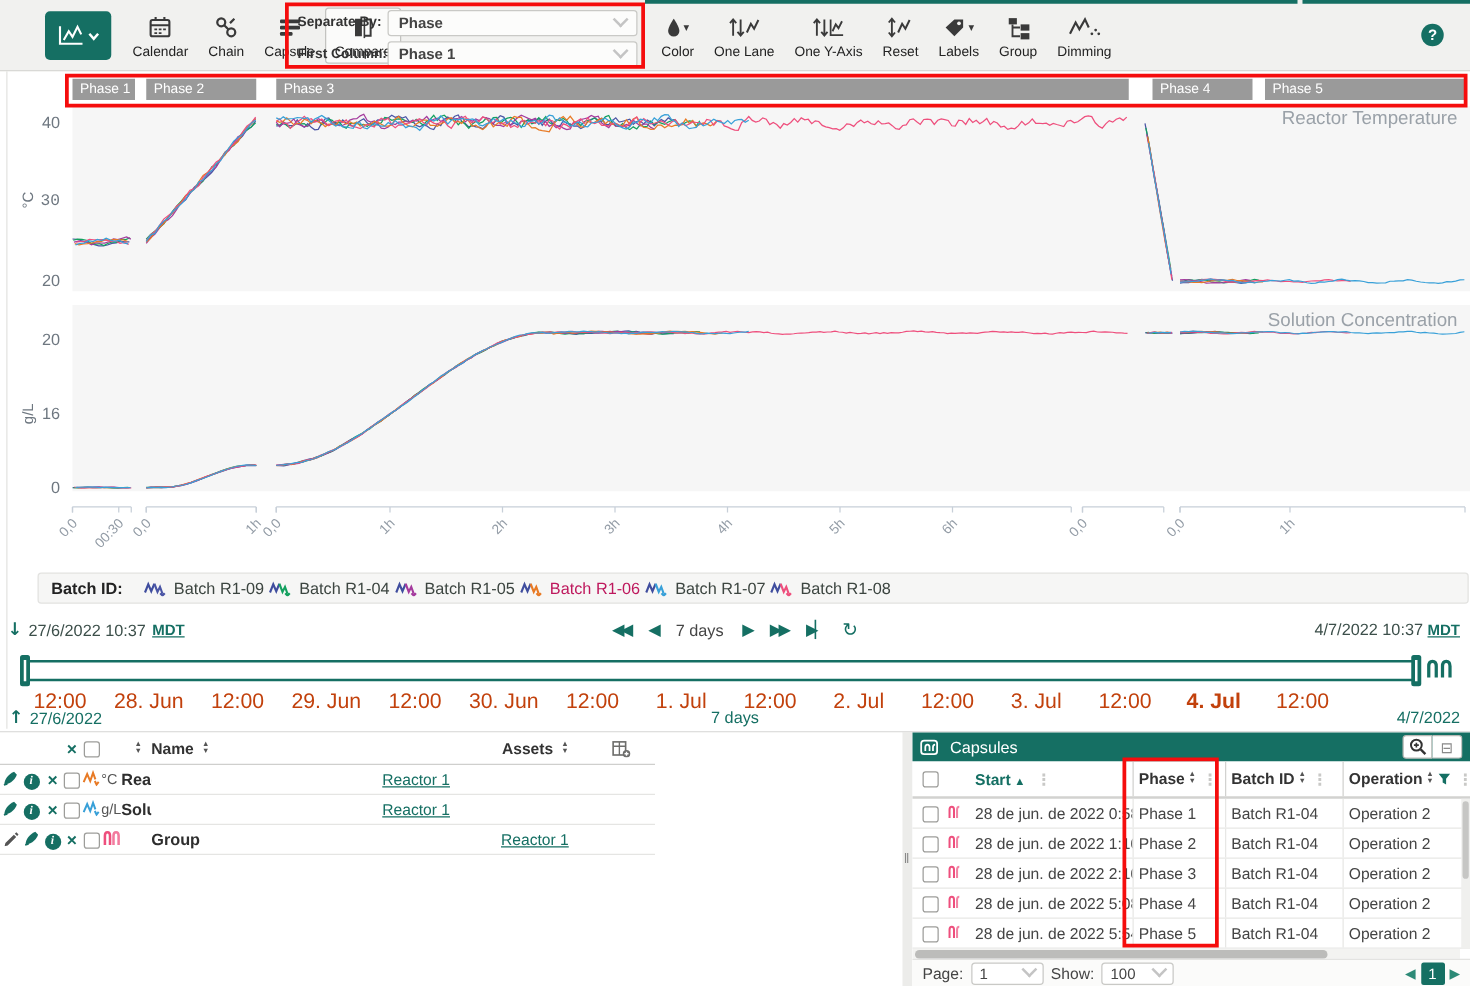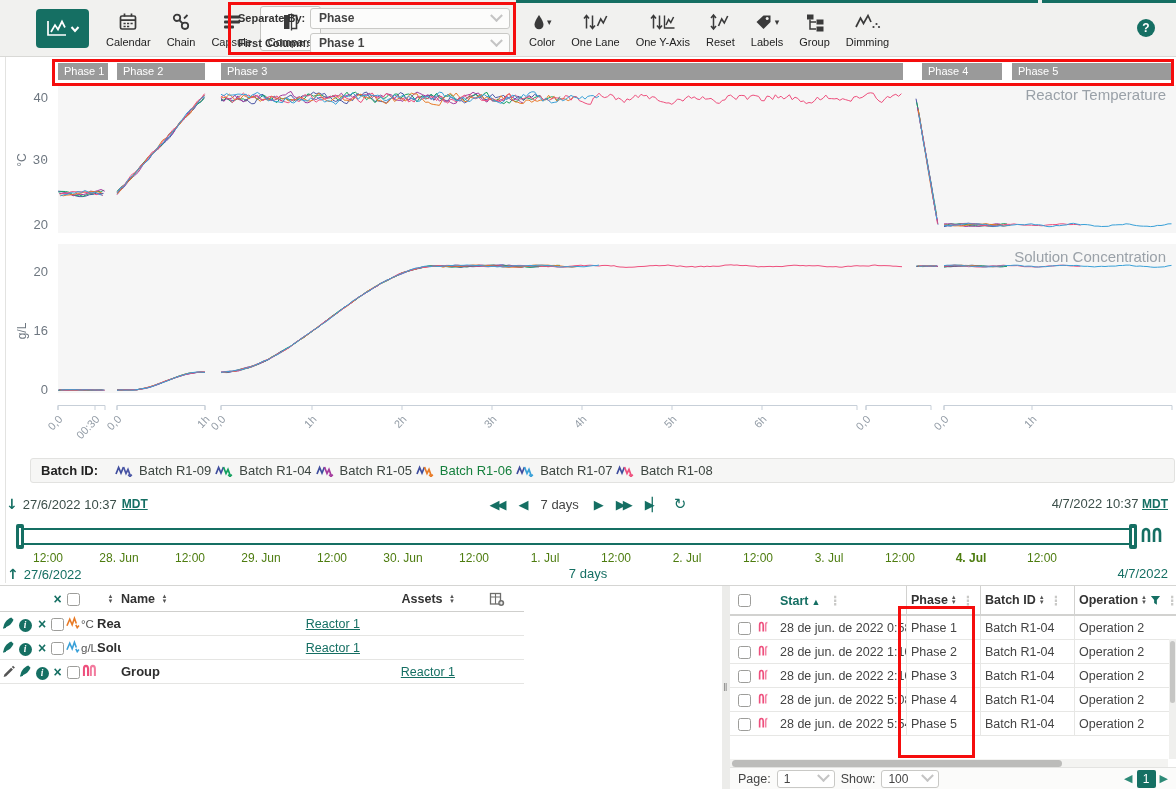"Batch R1-06" span { color: #15803d -> #be185d }
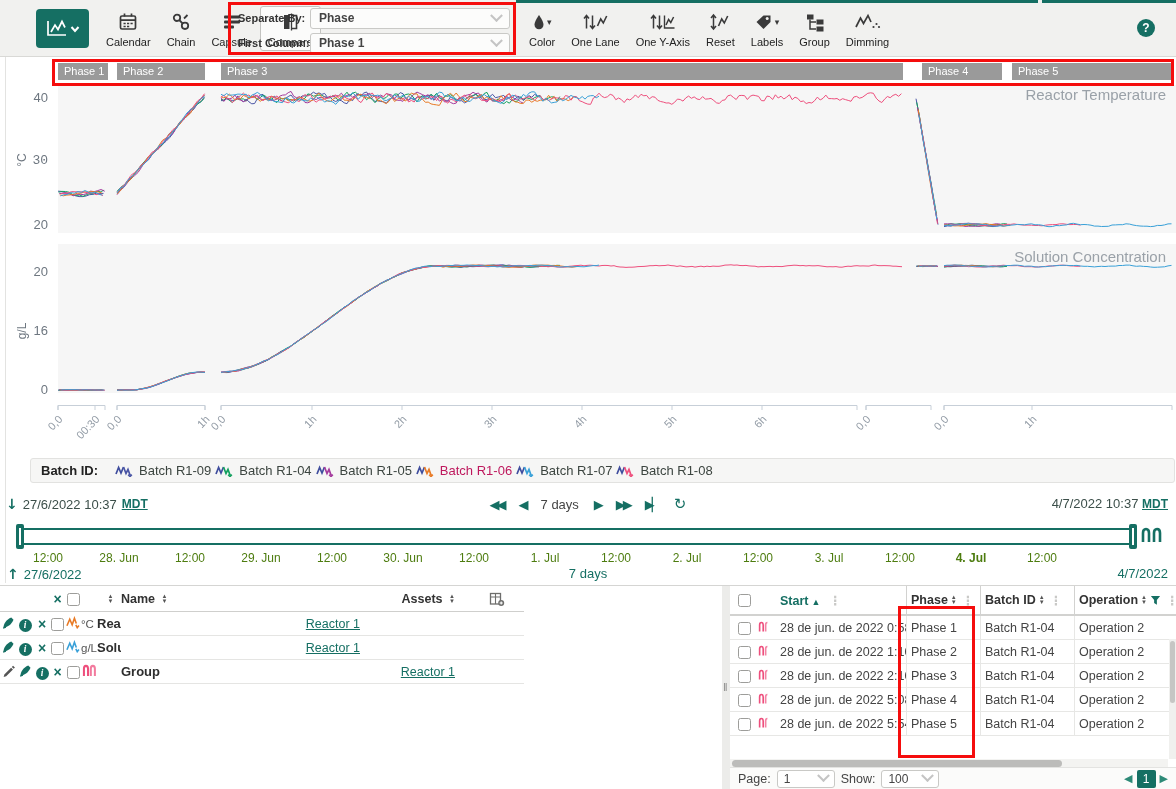"12:00" .ttick { color: #4d7c0f -> #c2410c; font-size: 12px -> 17px }
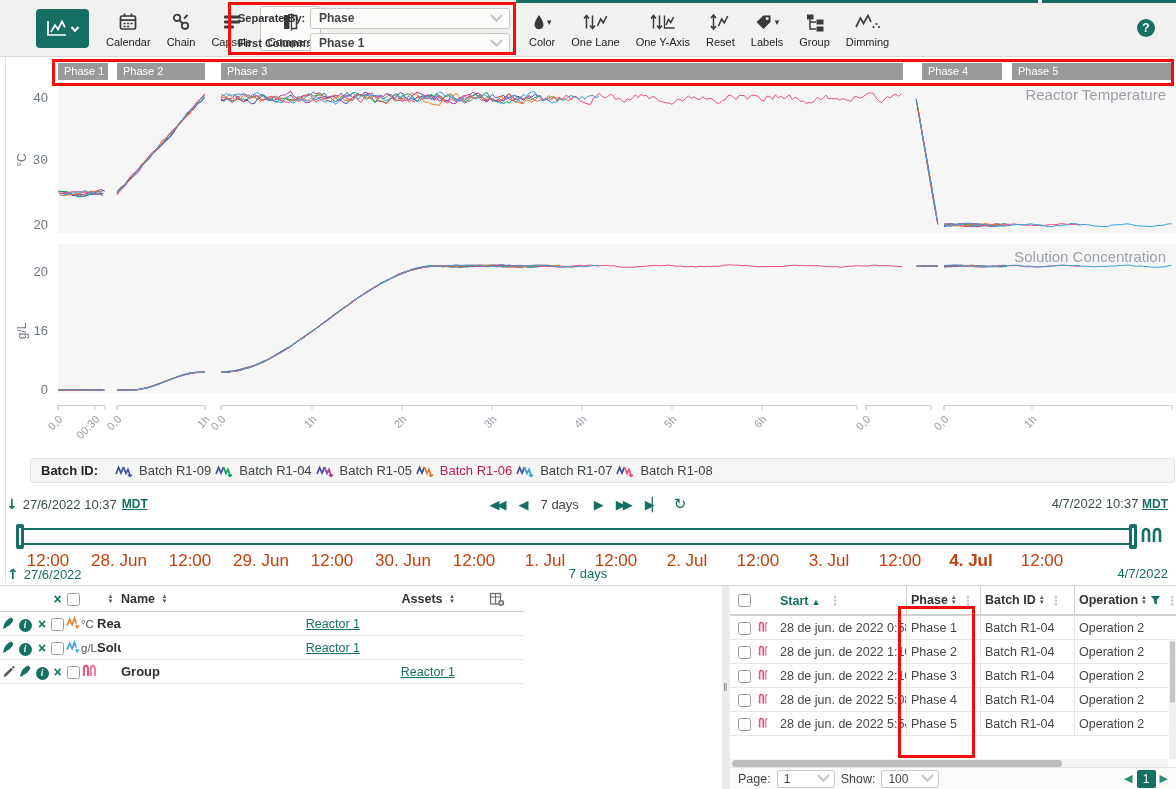"Capsules" div.panel-hdr { html: none -> <div> <svg> <rect></rect> <path></path> </svg> <span>Capsules</span> <div> <span> <svg> <circle></circle> <path></path> <path></path> </svg> </span> <span>⊟</span> </div> </div> }
